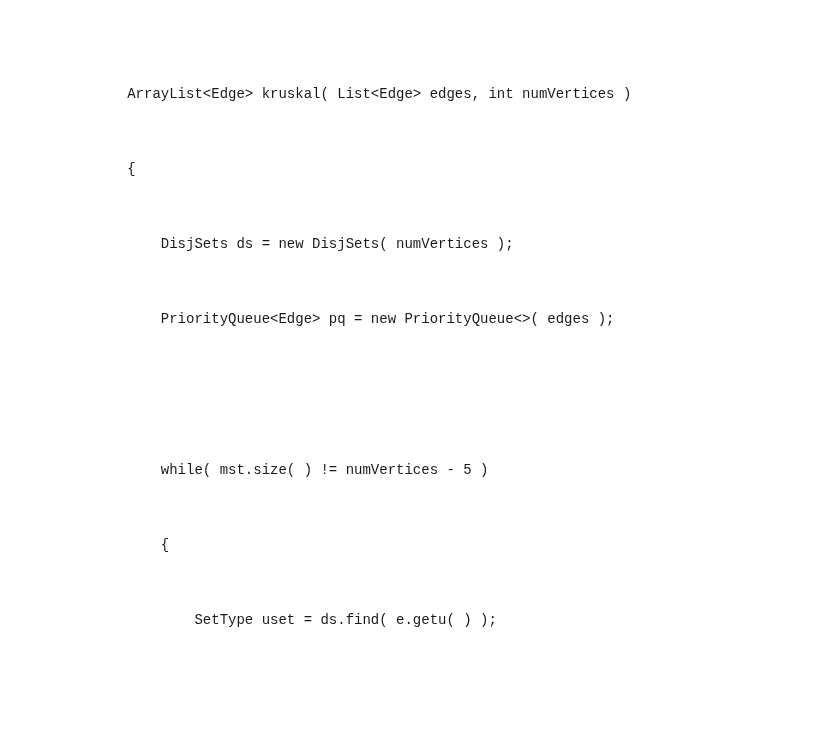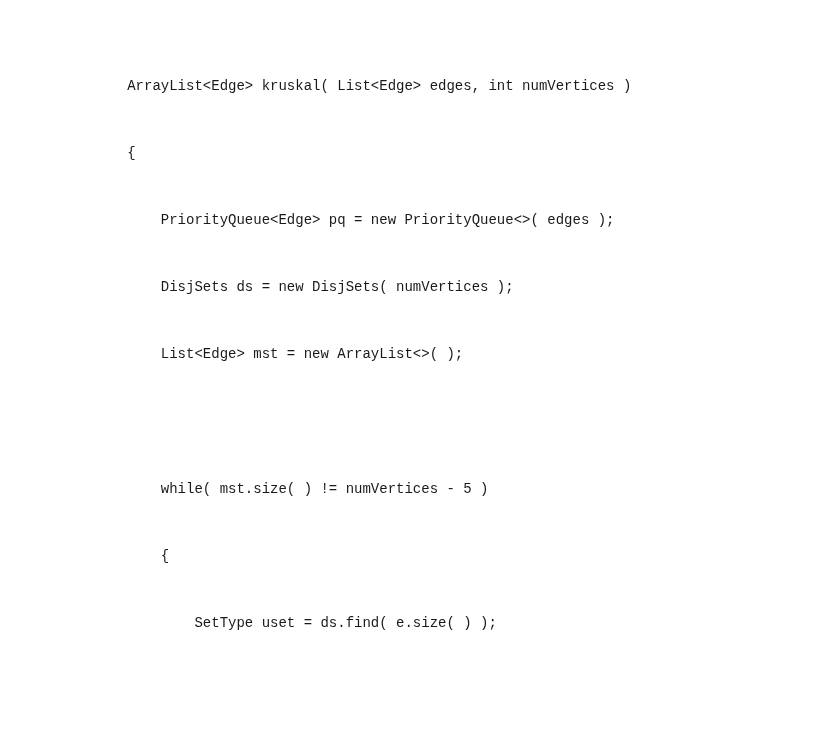"ArrayList<Edge> kruskal( List<Edge>" .code-line { margin-top: none -> 8px }
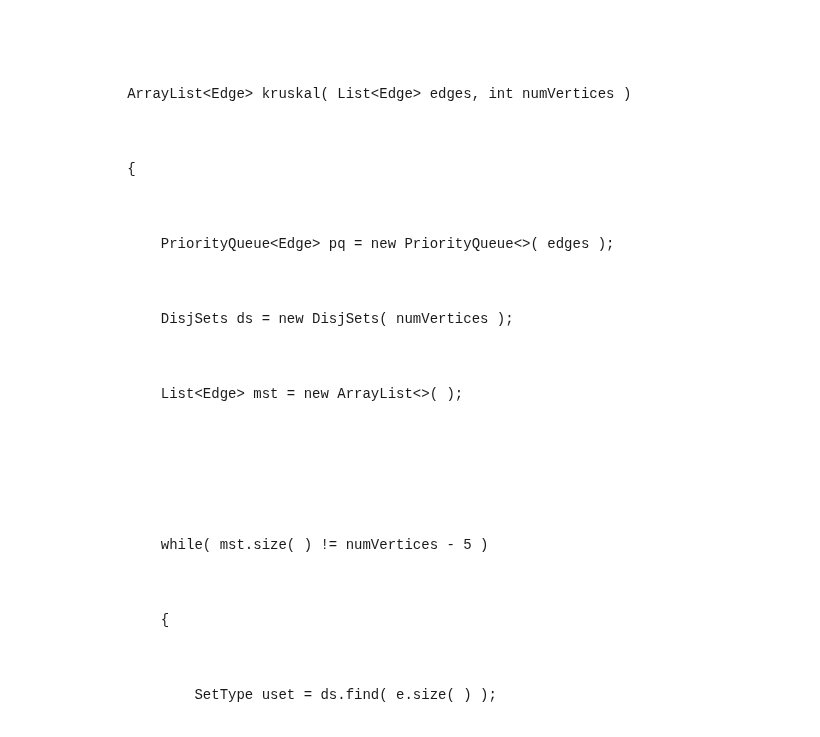"PriorityQueue<Edge> pq = new" span.code-line { order: before "DisjSets ds = new DisjSets(" -> after "DisjSets ds = new DisjSets(" }
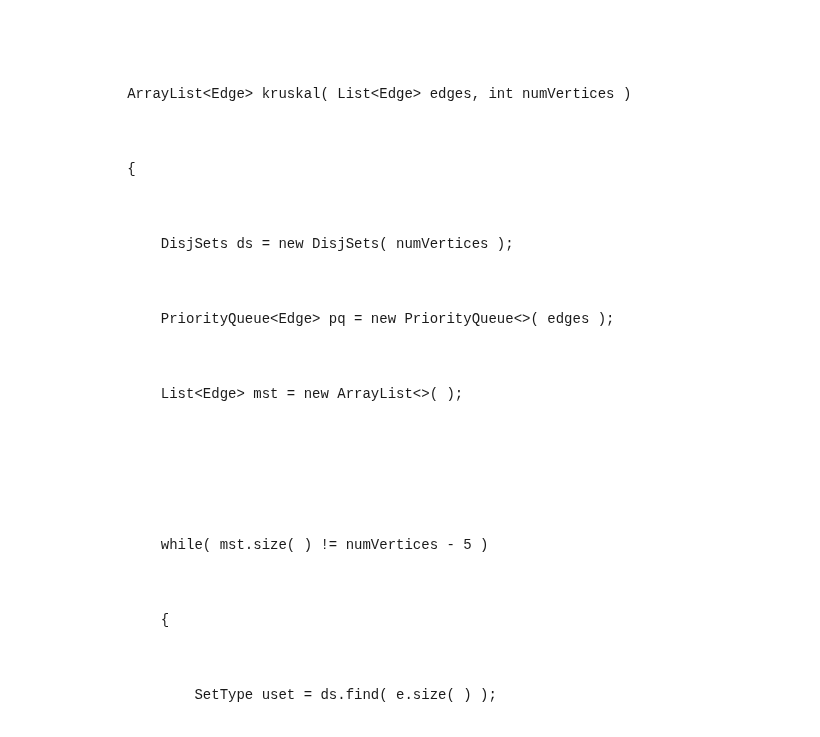"List<Edge> mst = new ArrayList<>(" span.code-line { html: <span> List&lt;Edge&gt; mst = new ArrayList&lt;&gt;( );</span> -> none }
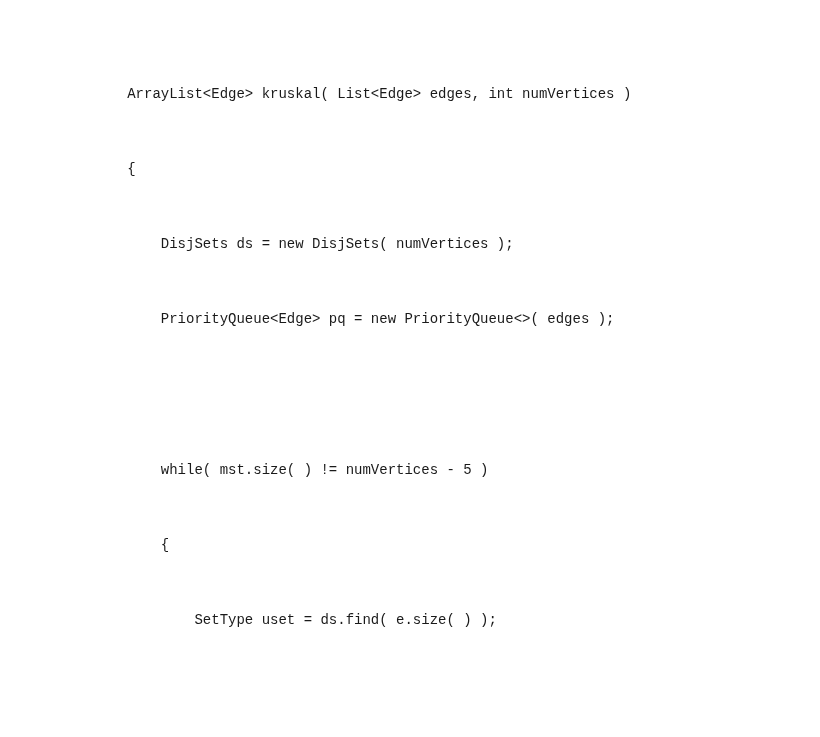"SetType uset = ds.find( e.size(" span.code-line { text: e.size -> e.getu }
